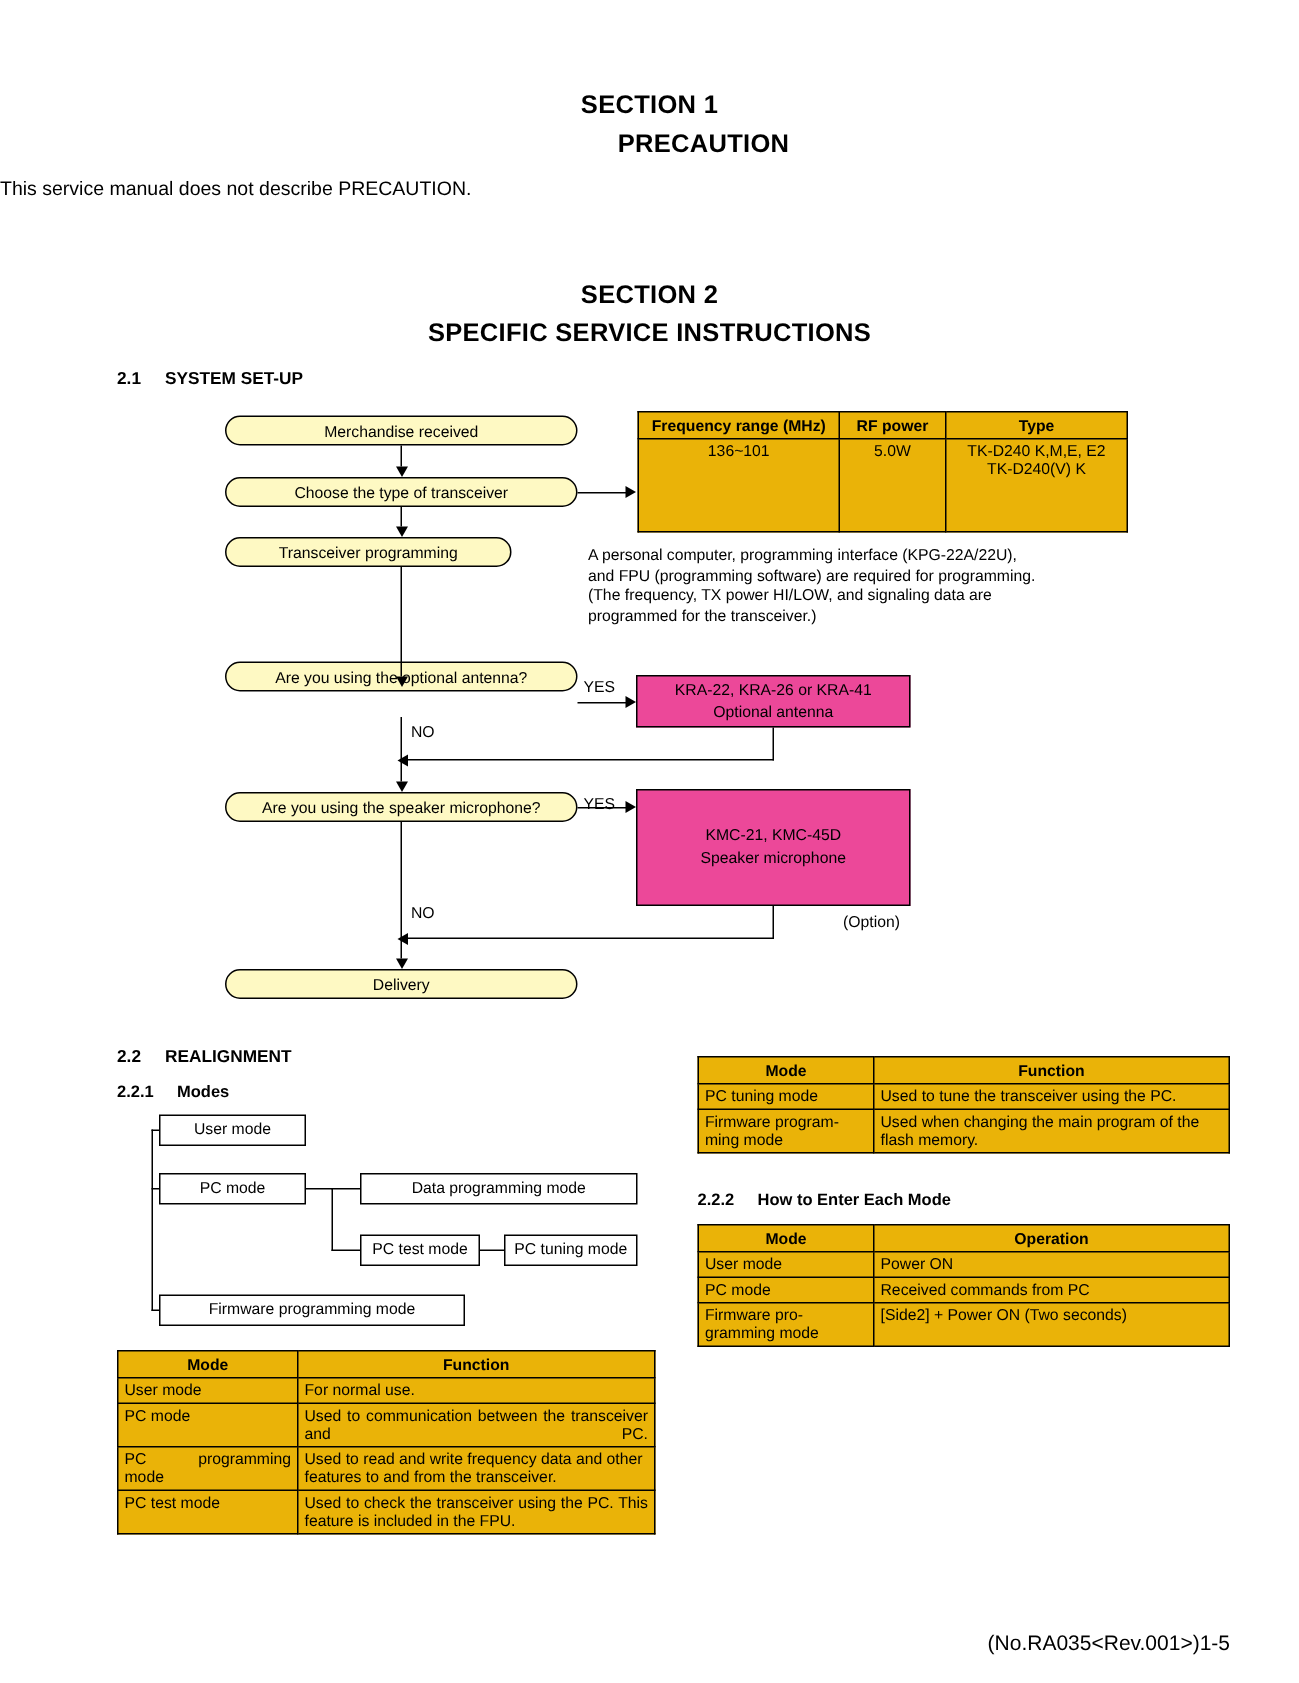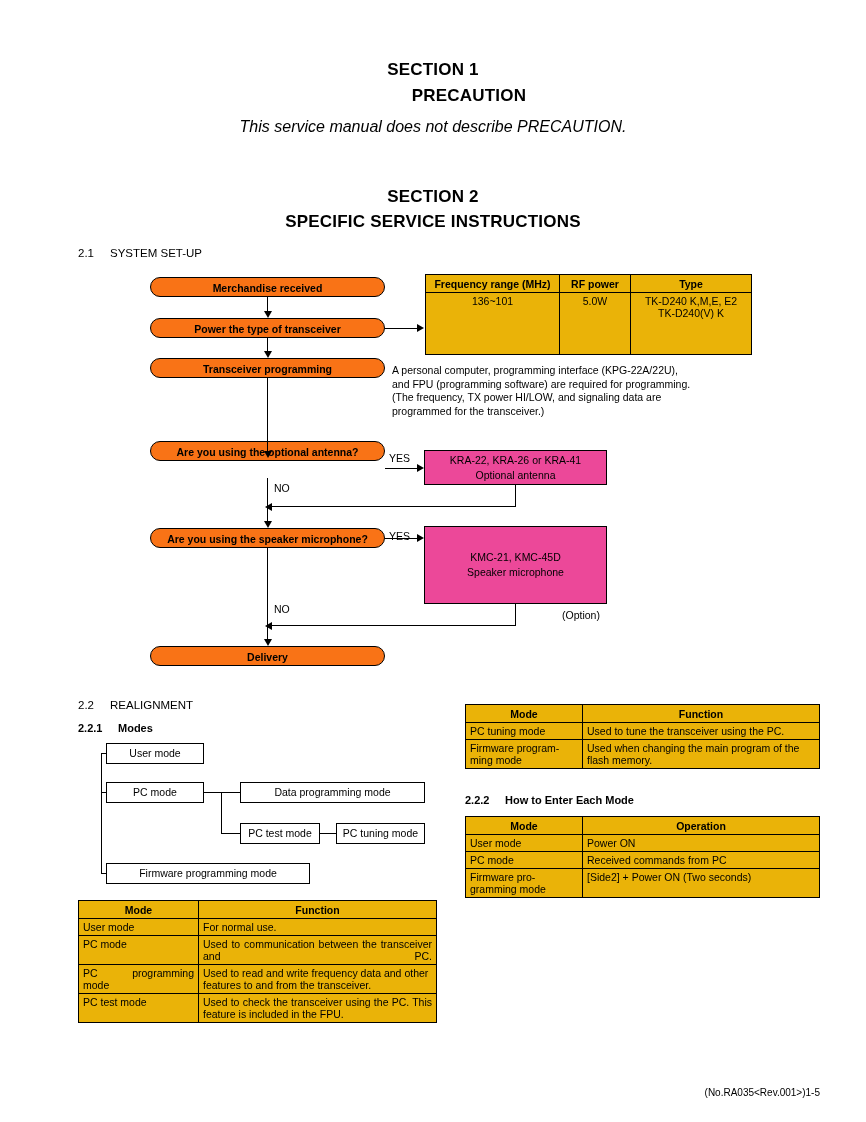"This service manual does not" .sec-sub { font-size: 16px -> 13px; font-style: italic -> none; text-align: center -> none }
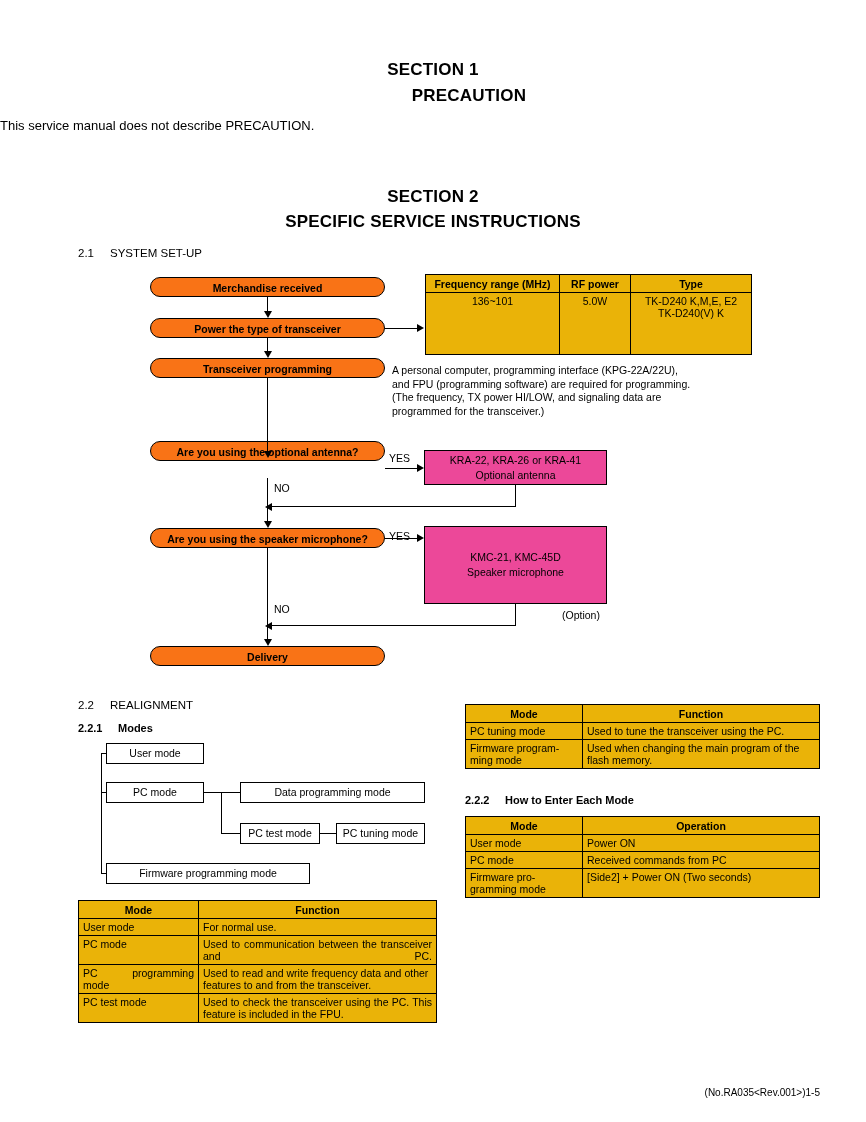"2.1 SYSTEM SET-UP" .h2 { font-weight: normal -> bold }
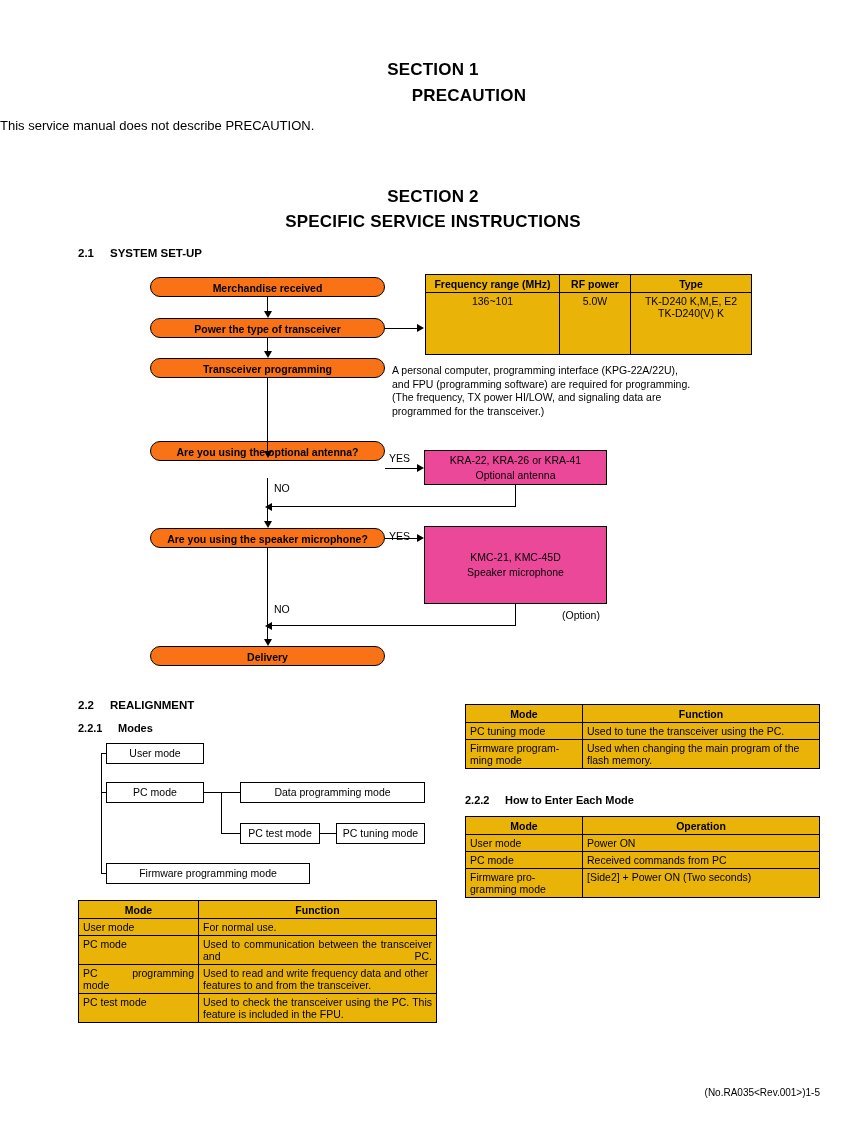"Merchandise received" .rbox { background: #f97316 -> #fef9c3; font-weight: bold -> none }
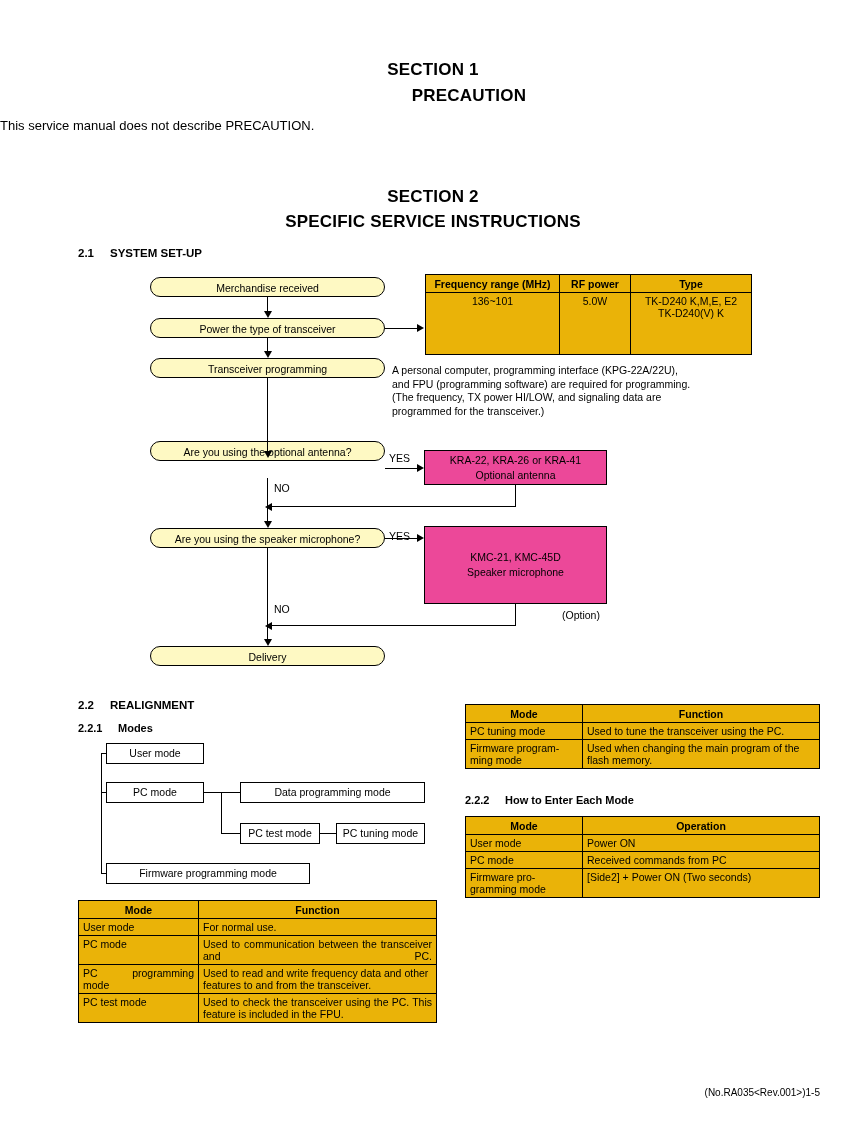"Power the type of transceiver" div.rbox { text: Power -> Choose }
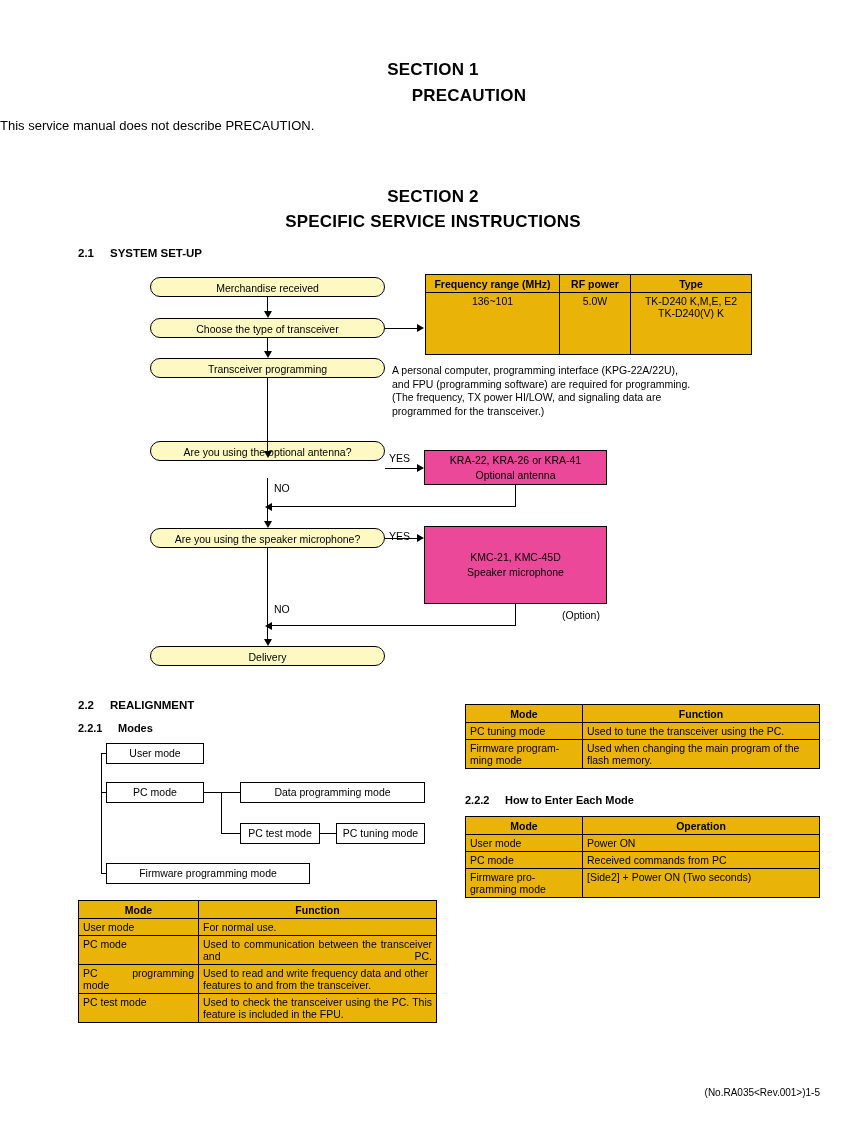"Transceiver programming" div.rbox { width: 235px -> 191px }
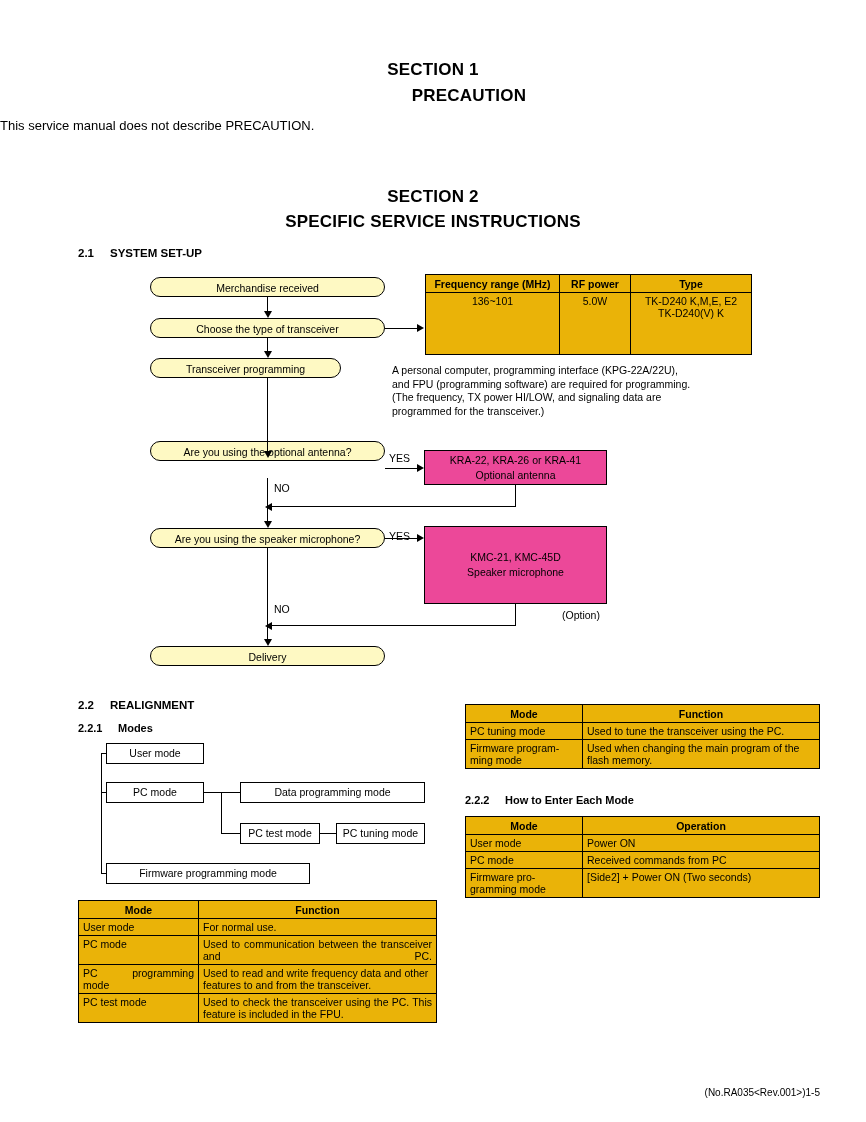"(No.RA035<Rev.001>)1-5" .footer { font-size: 10px -> 14px }
